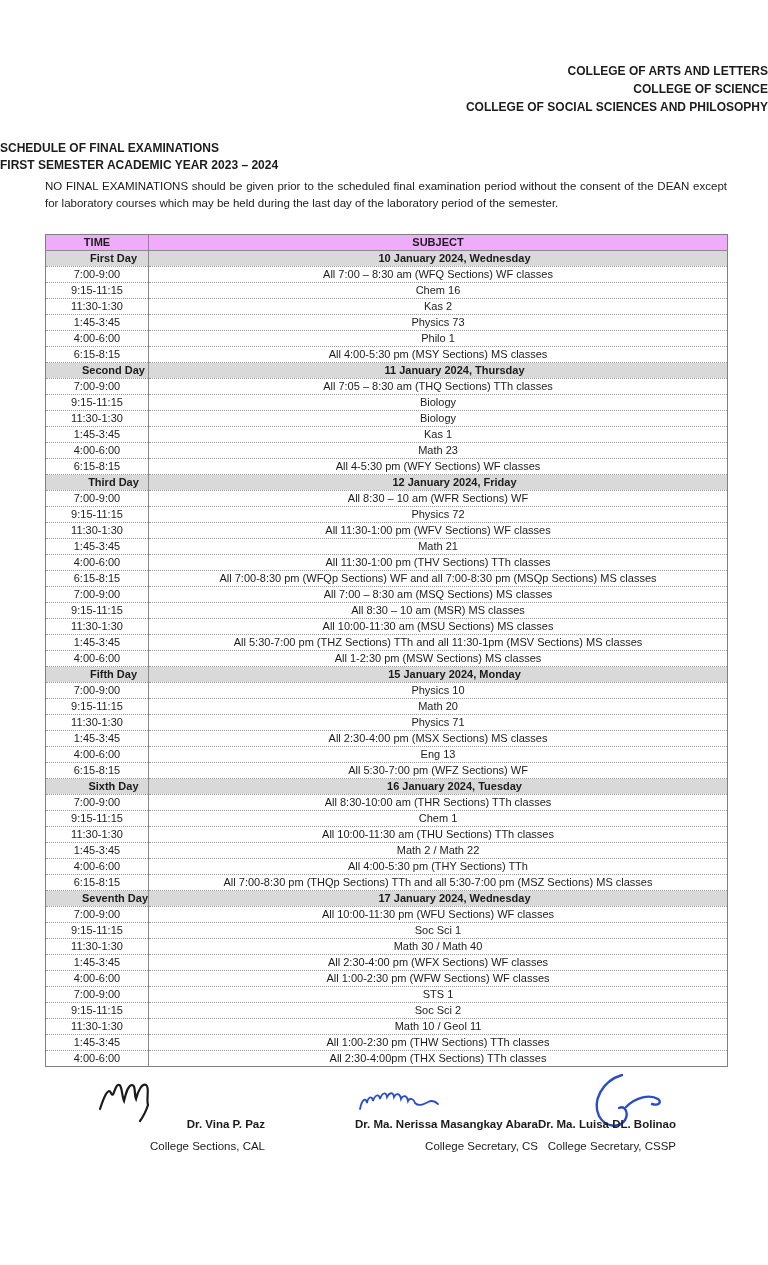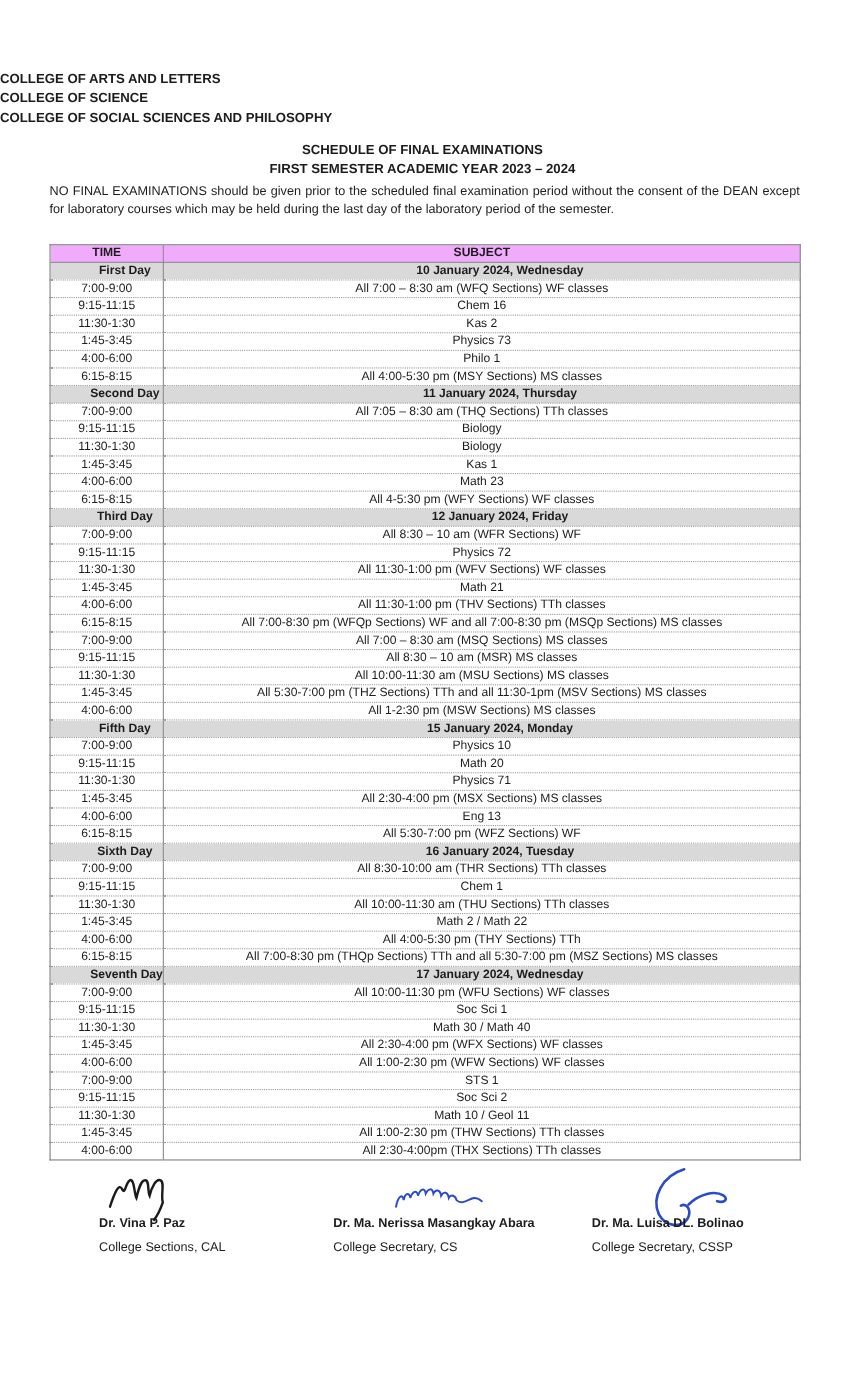"COLLEGE OF ARTS AND LETTERS" .college-header { text-align: left -> right }
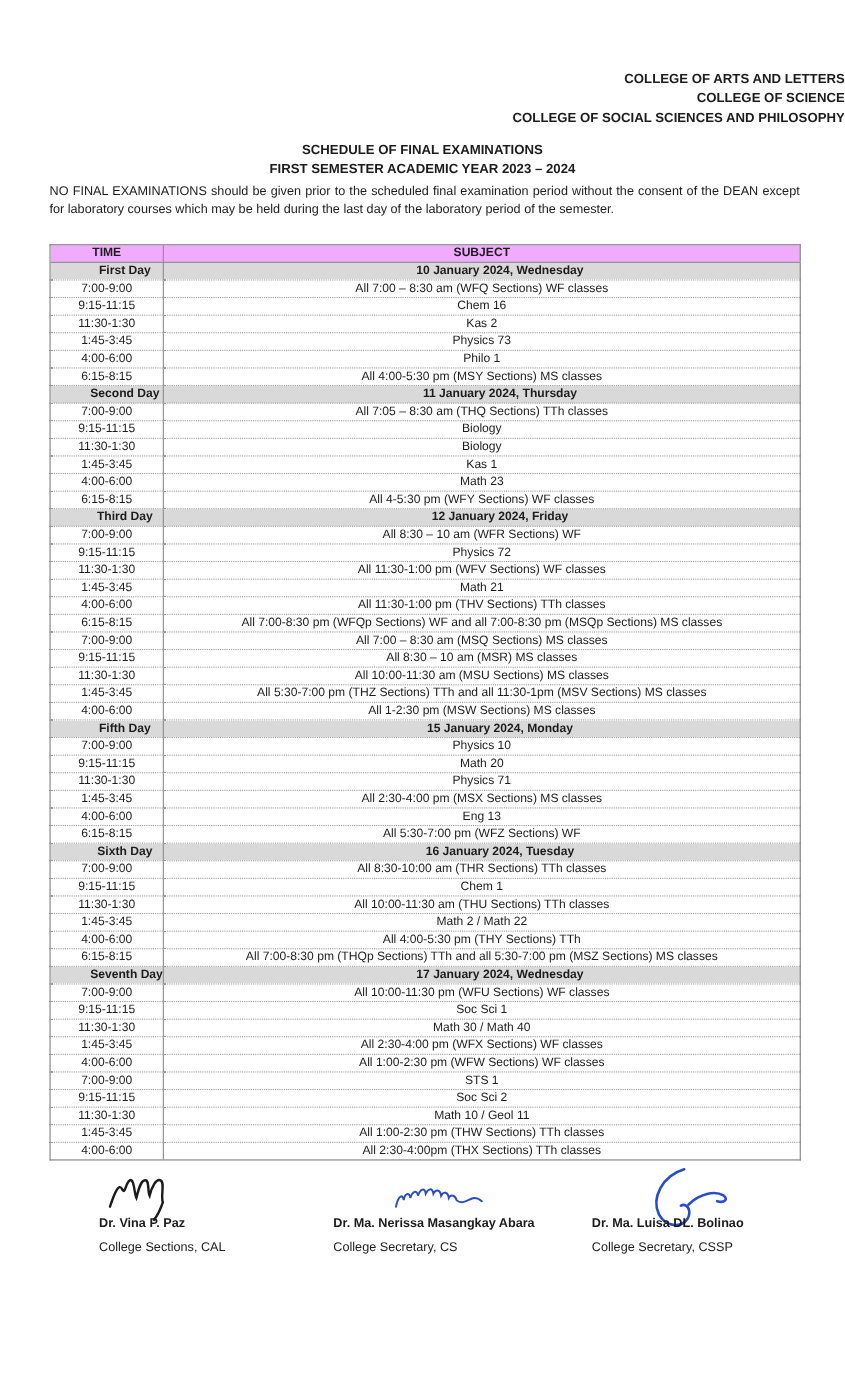"SCHEDULE OF FINAL EXAMINATIONS" .title-block { margin-top: 12px -> 24px; text-align: center -> left }
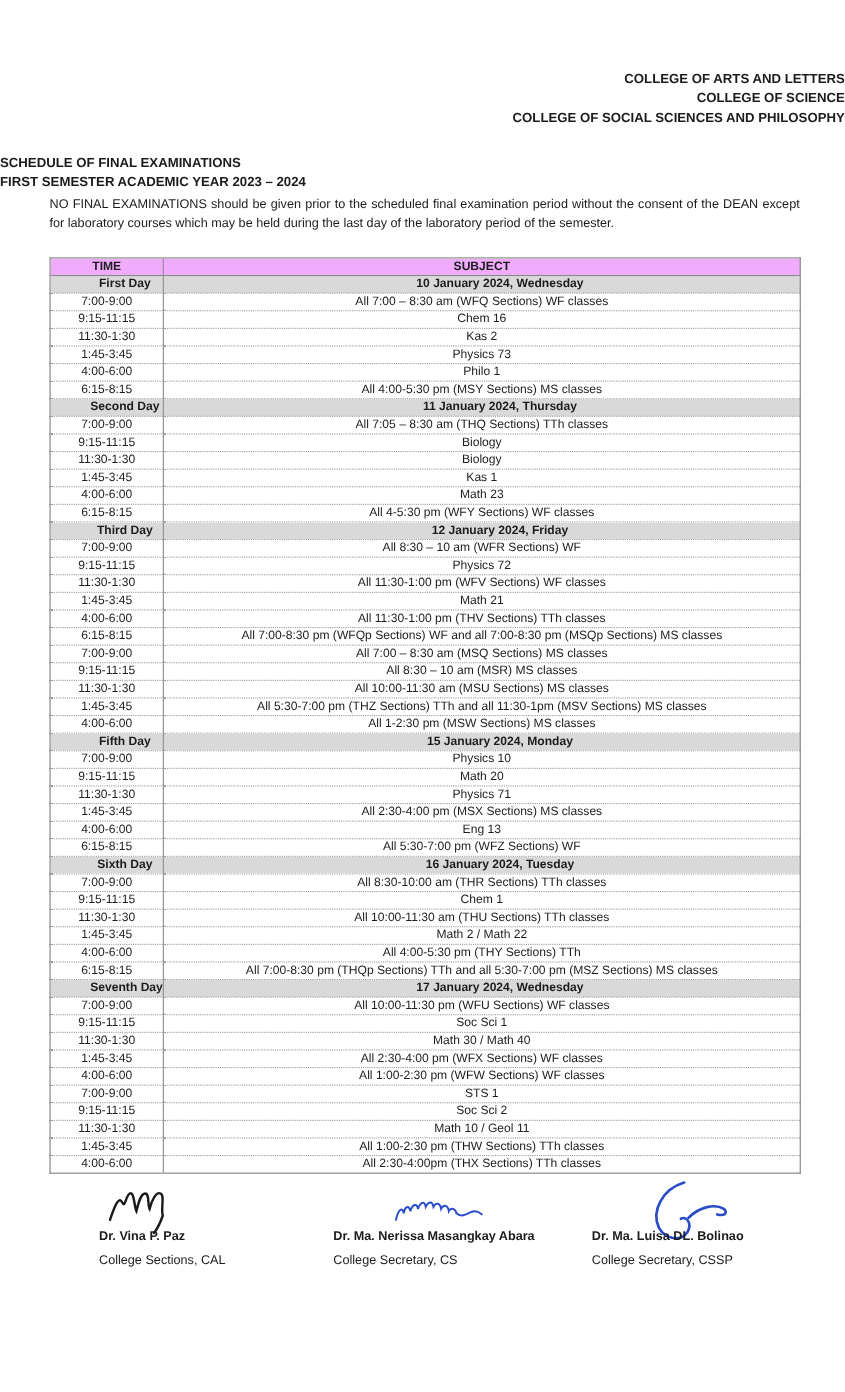"Dr. Vina P. Paz" .sig-row { text-align: none -> right }
